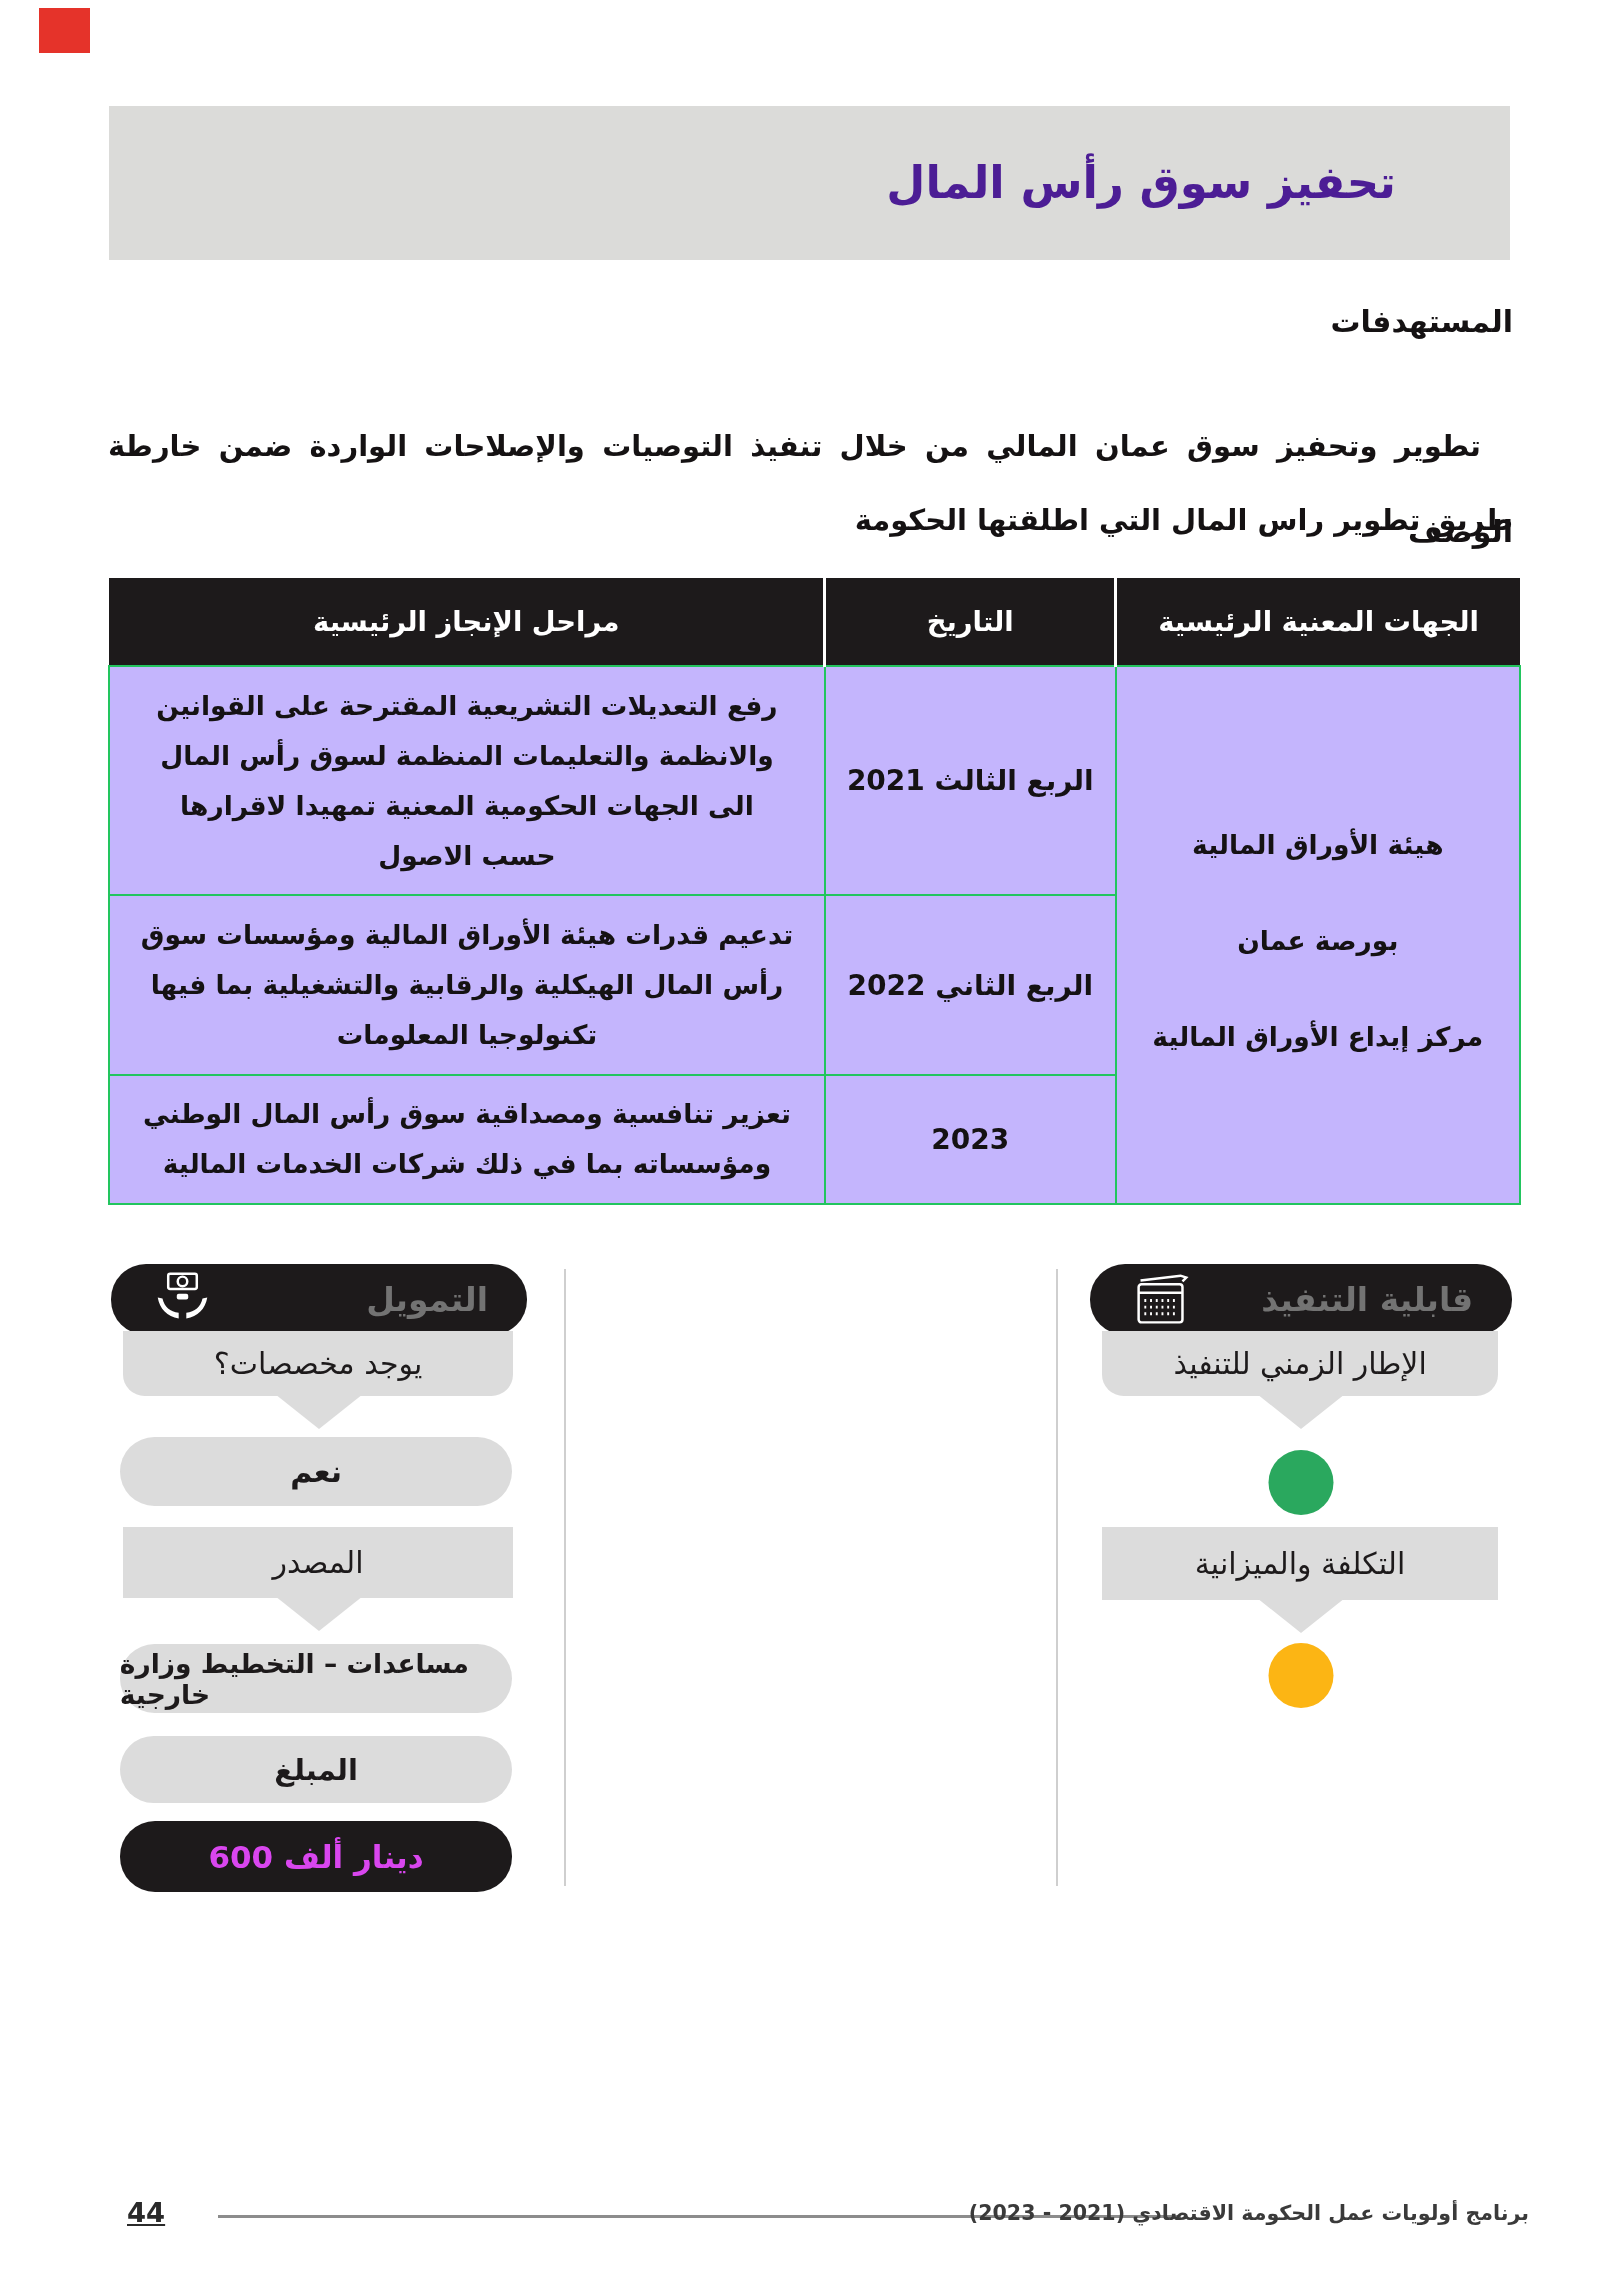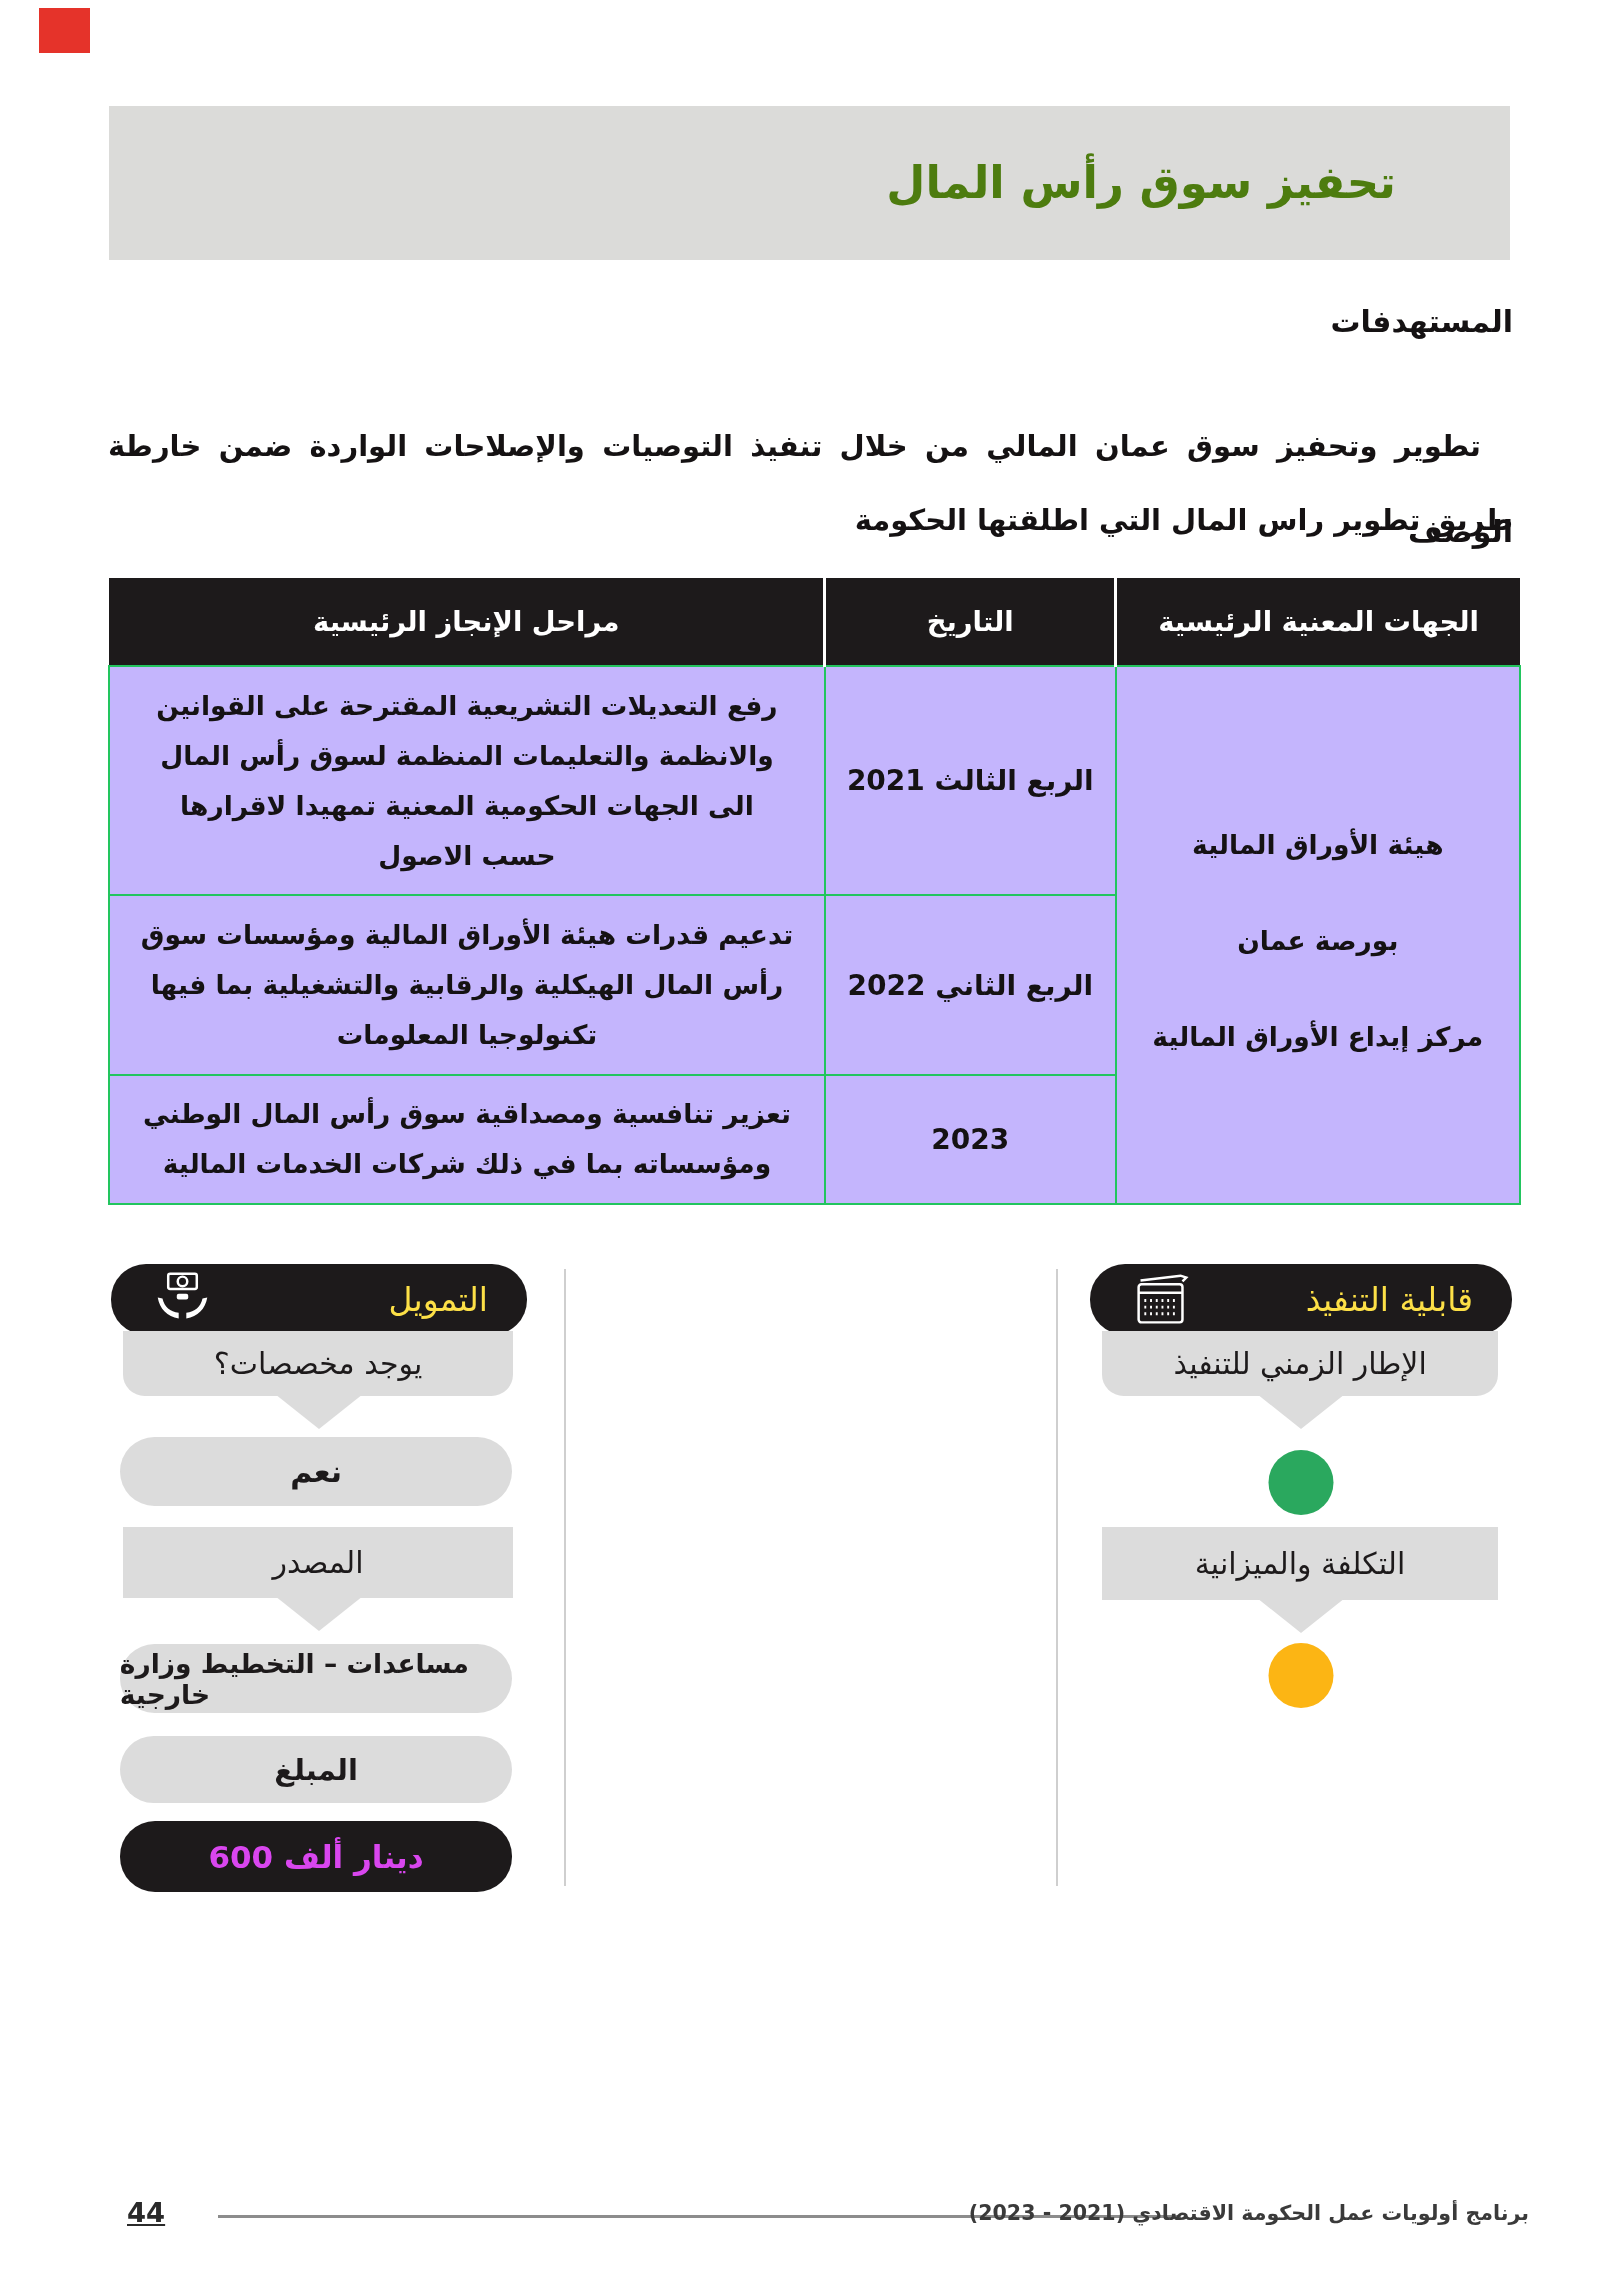"تحفيز سوق رأس المال" .title-band h1 { color: #4d7c0f -> #4c1d95 }
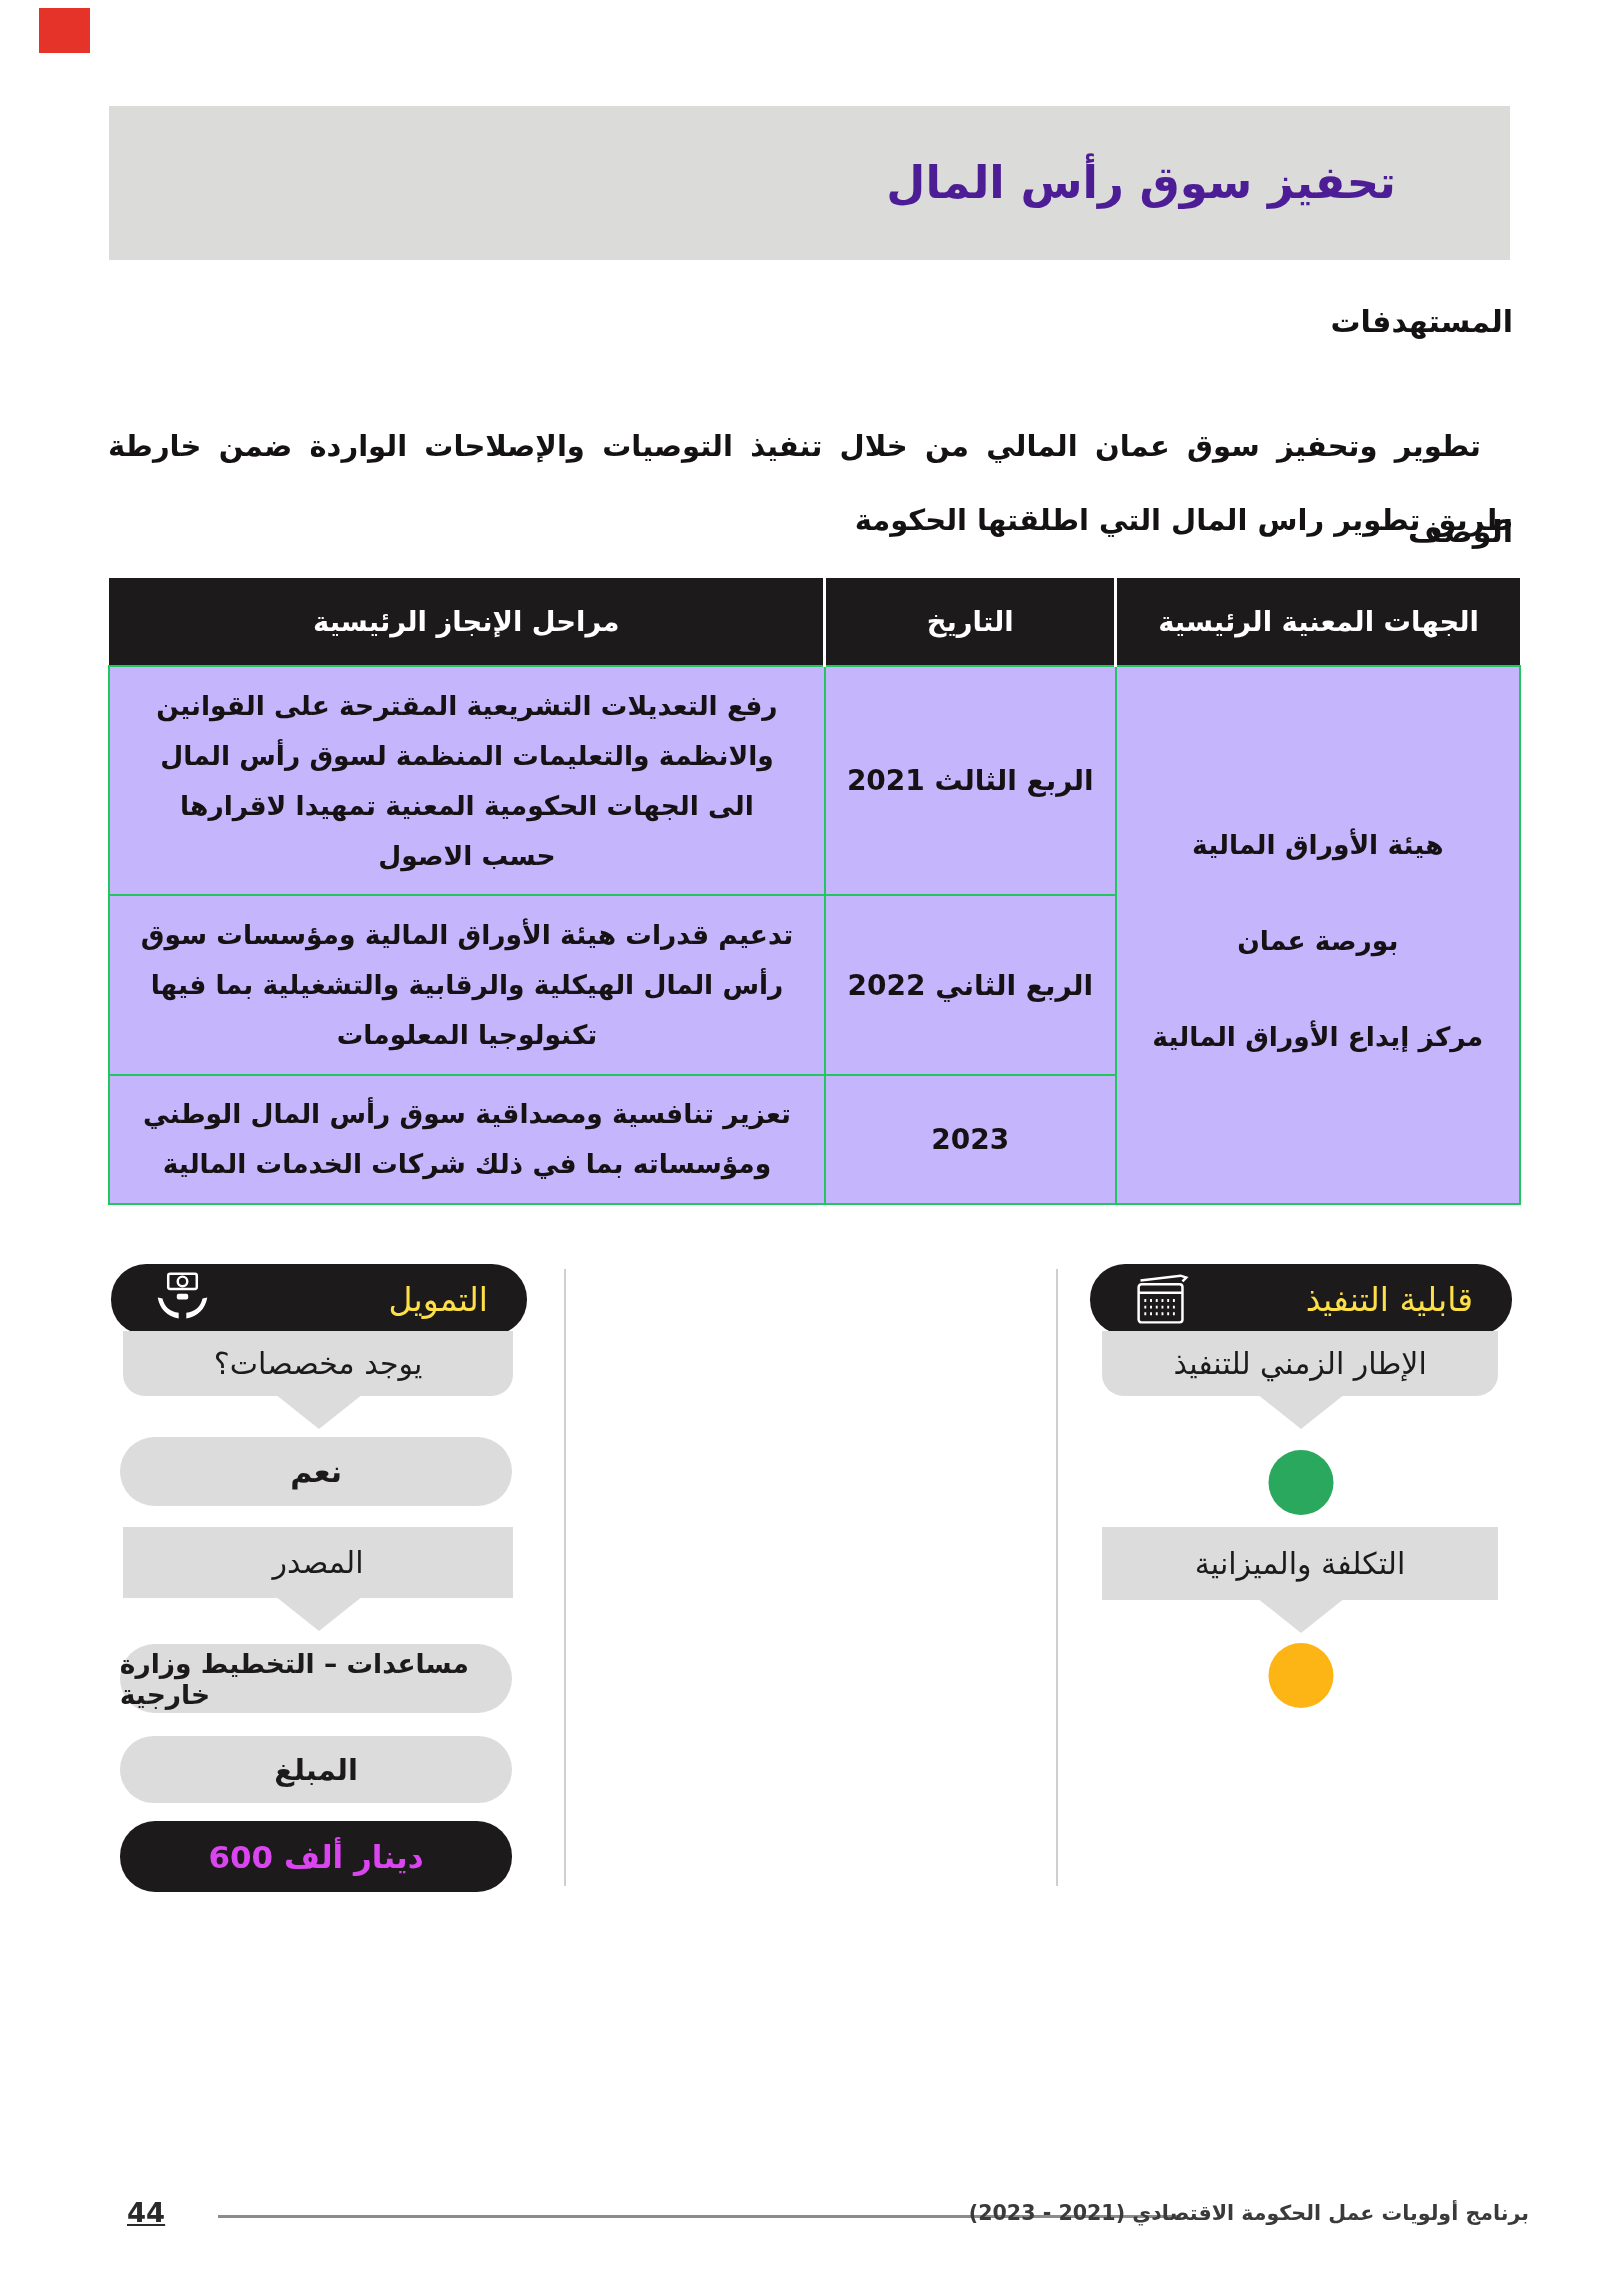"التمويل" .pill-header .ph-title { color: #fde047 -> #737373; font-weight: 400 -> 700 }
